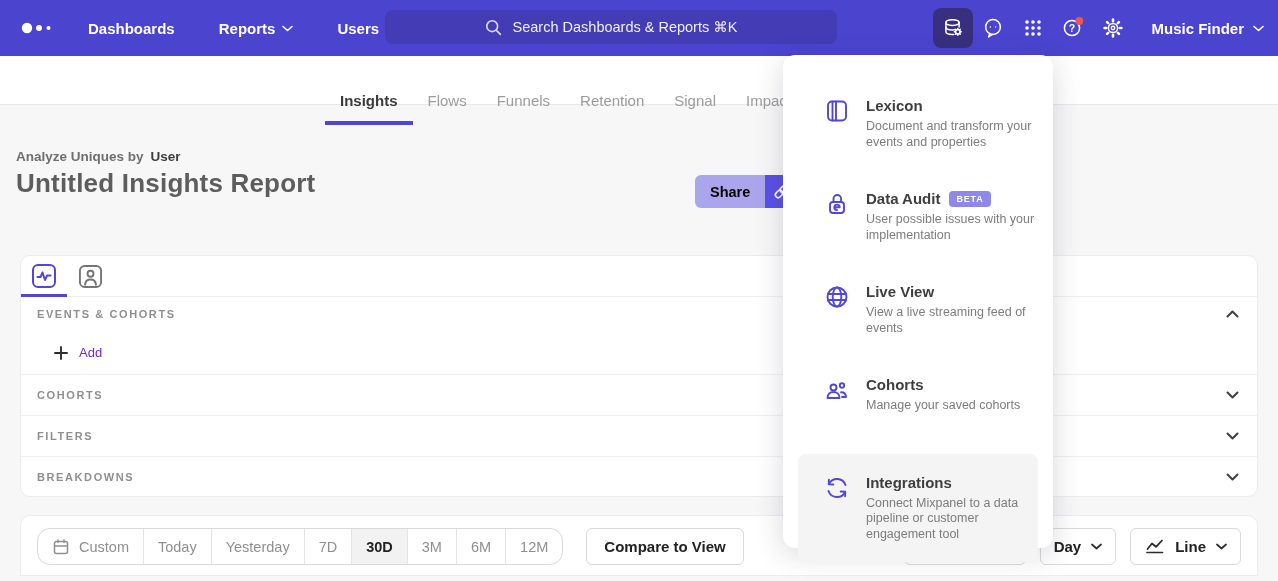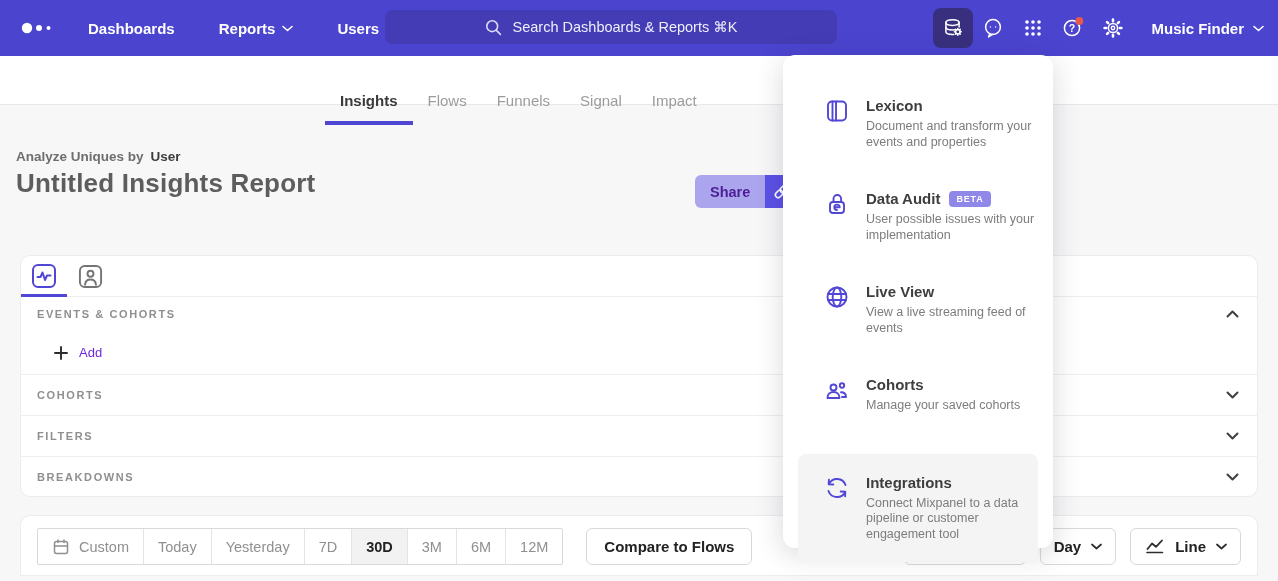"Retention" div.tab { html: none -> <div> <span>Retention</span> </div> }
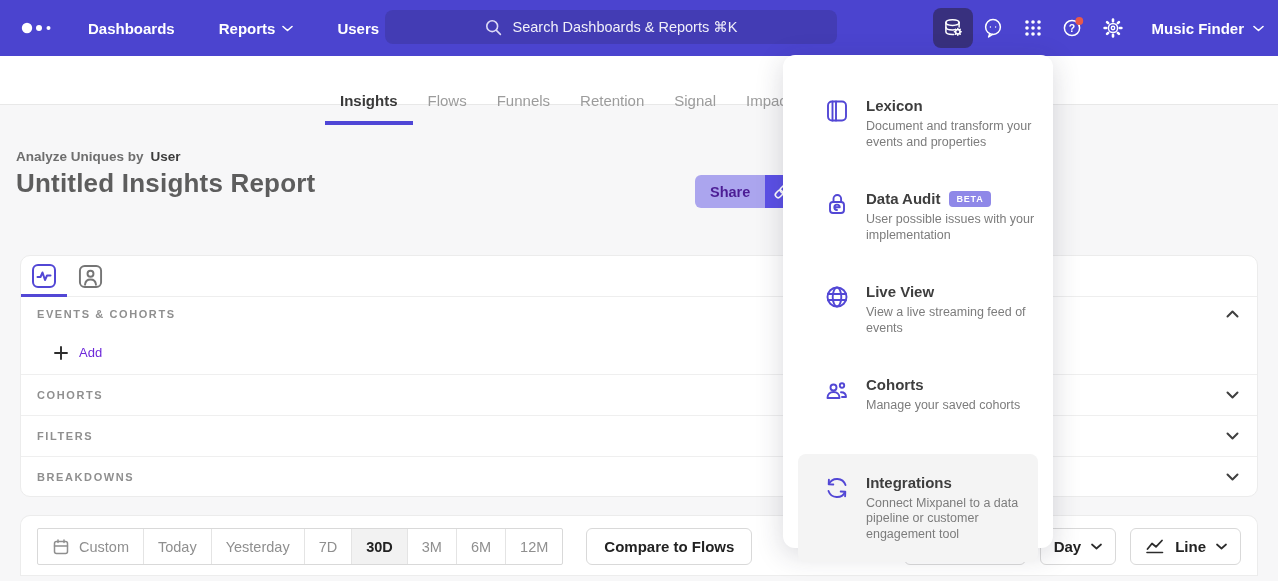"Share" .share-main { color: #4c1d95 -> #000000 }
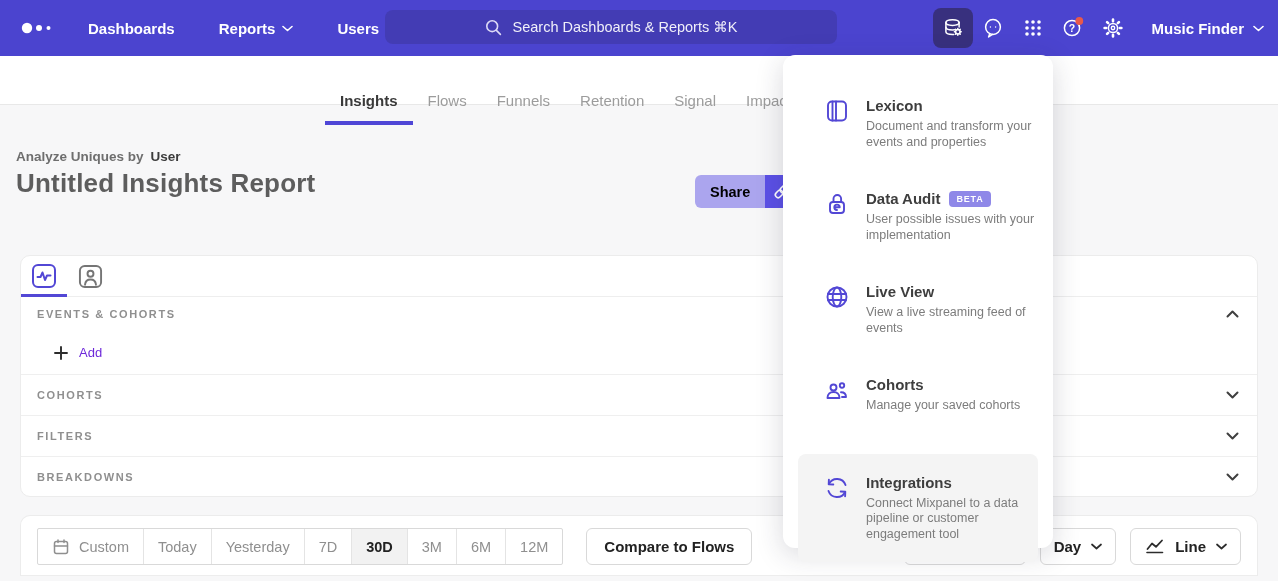"Custom" .seg { border-radius: 2px -> 13px }
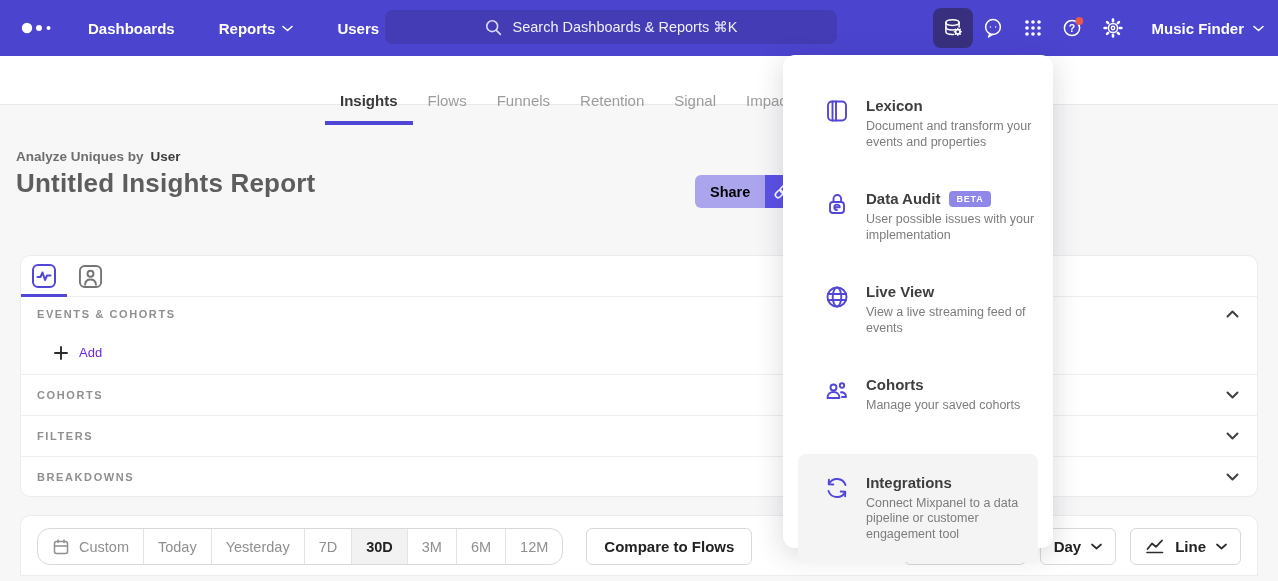"Compare to Flows" span { text: Flows -> View }
